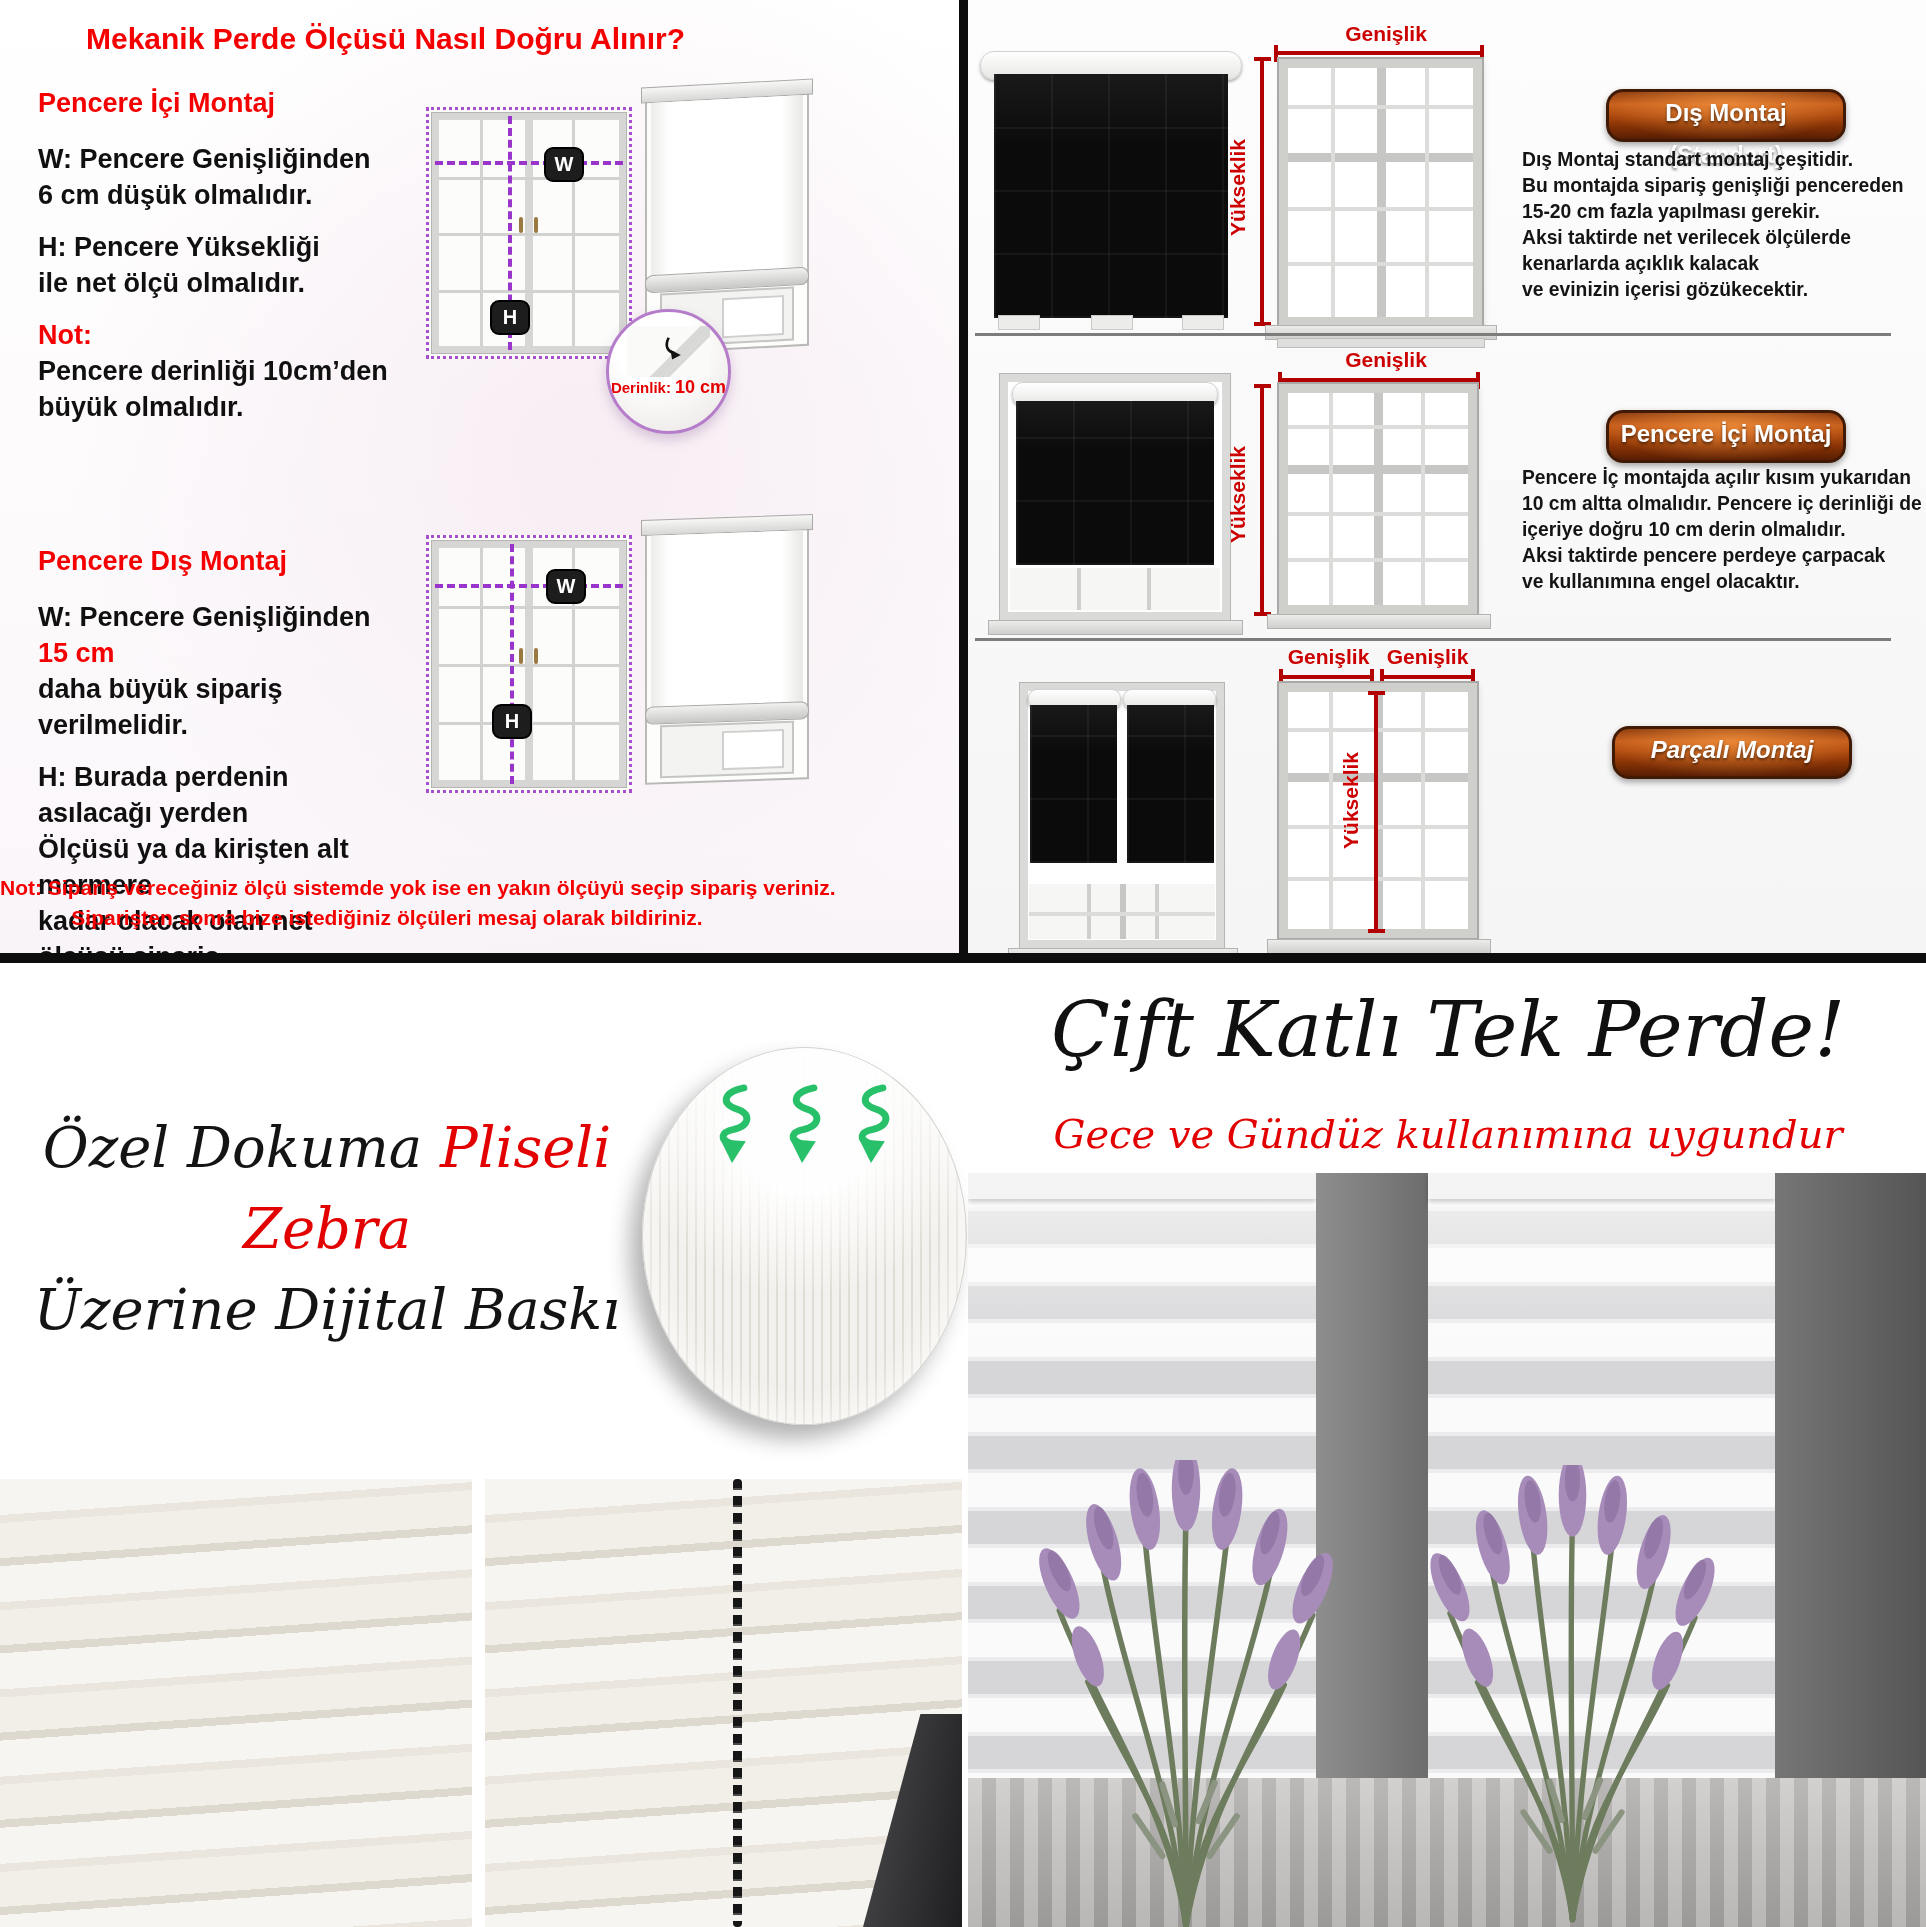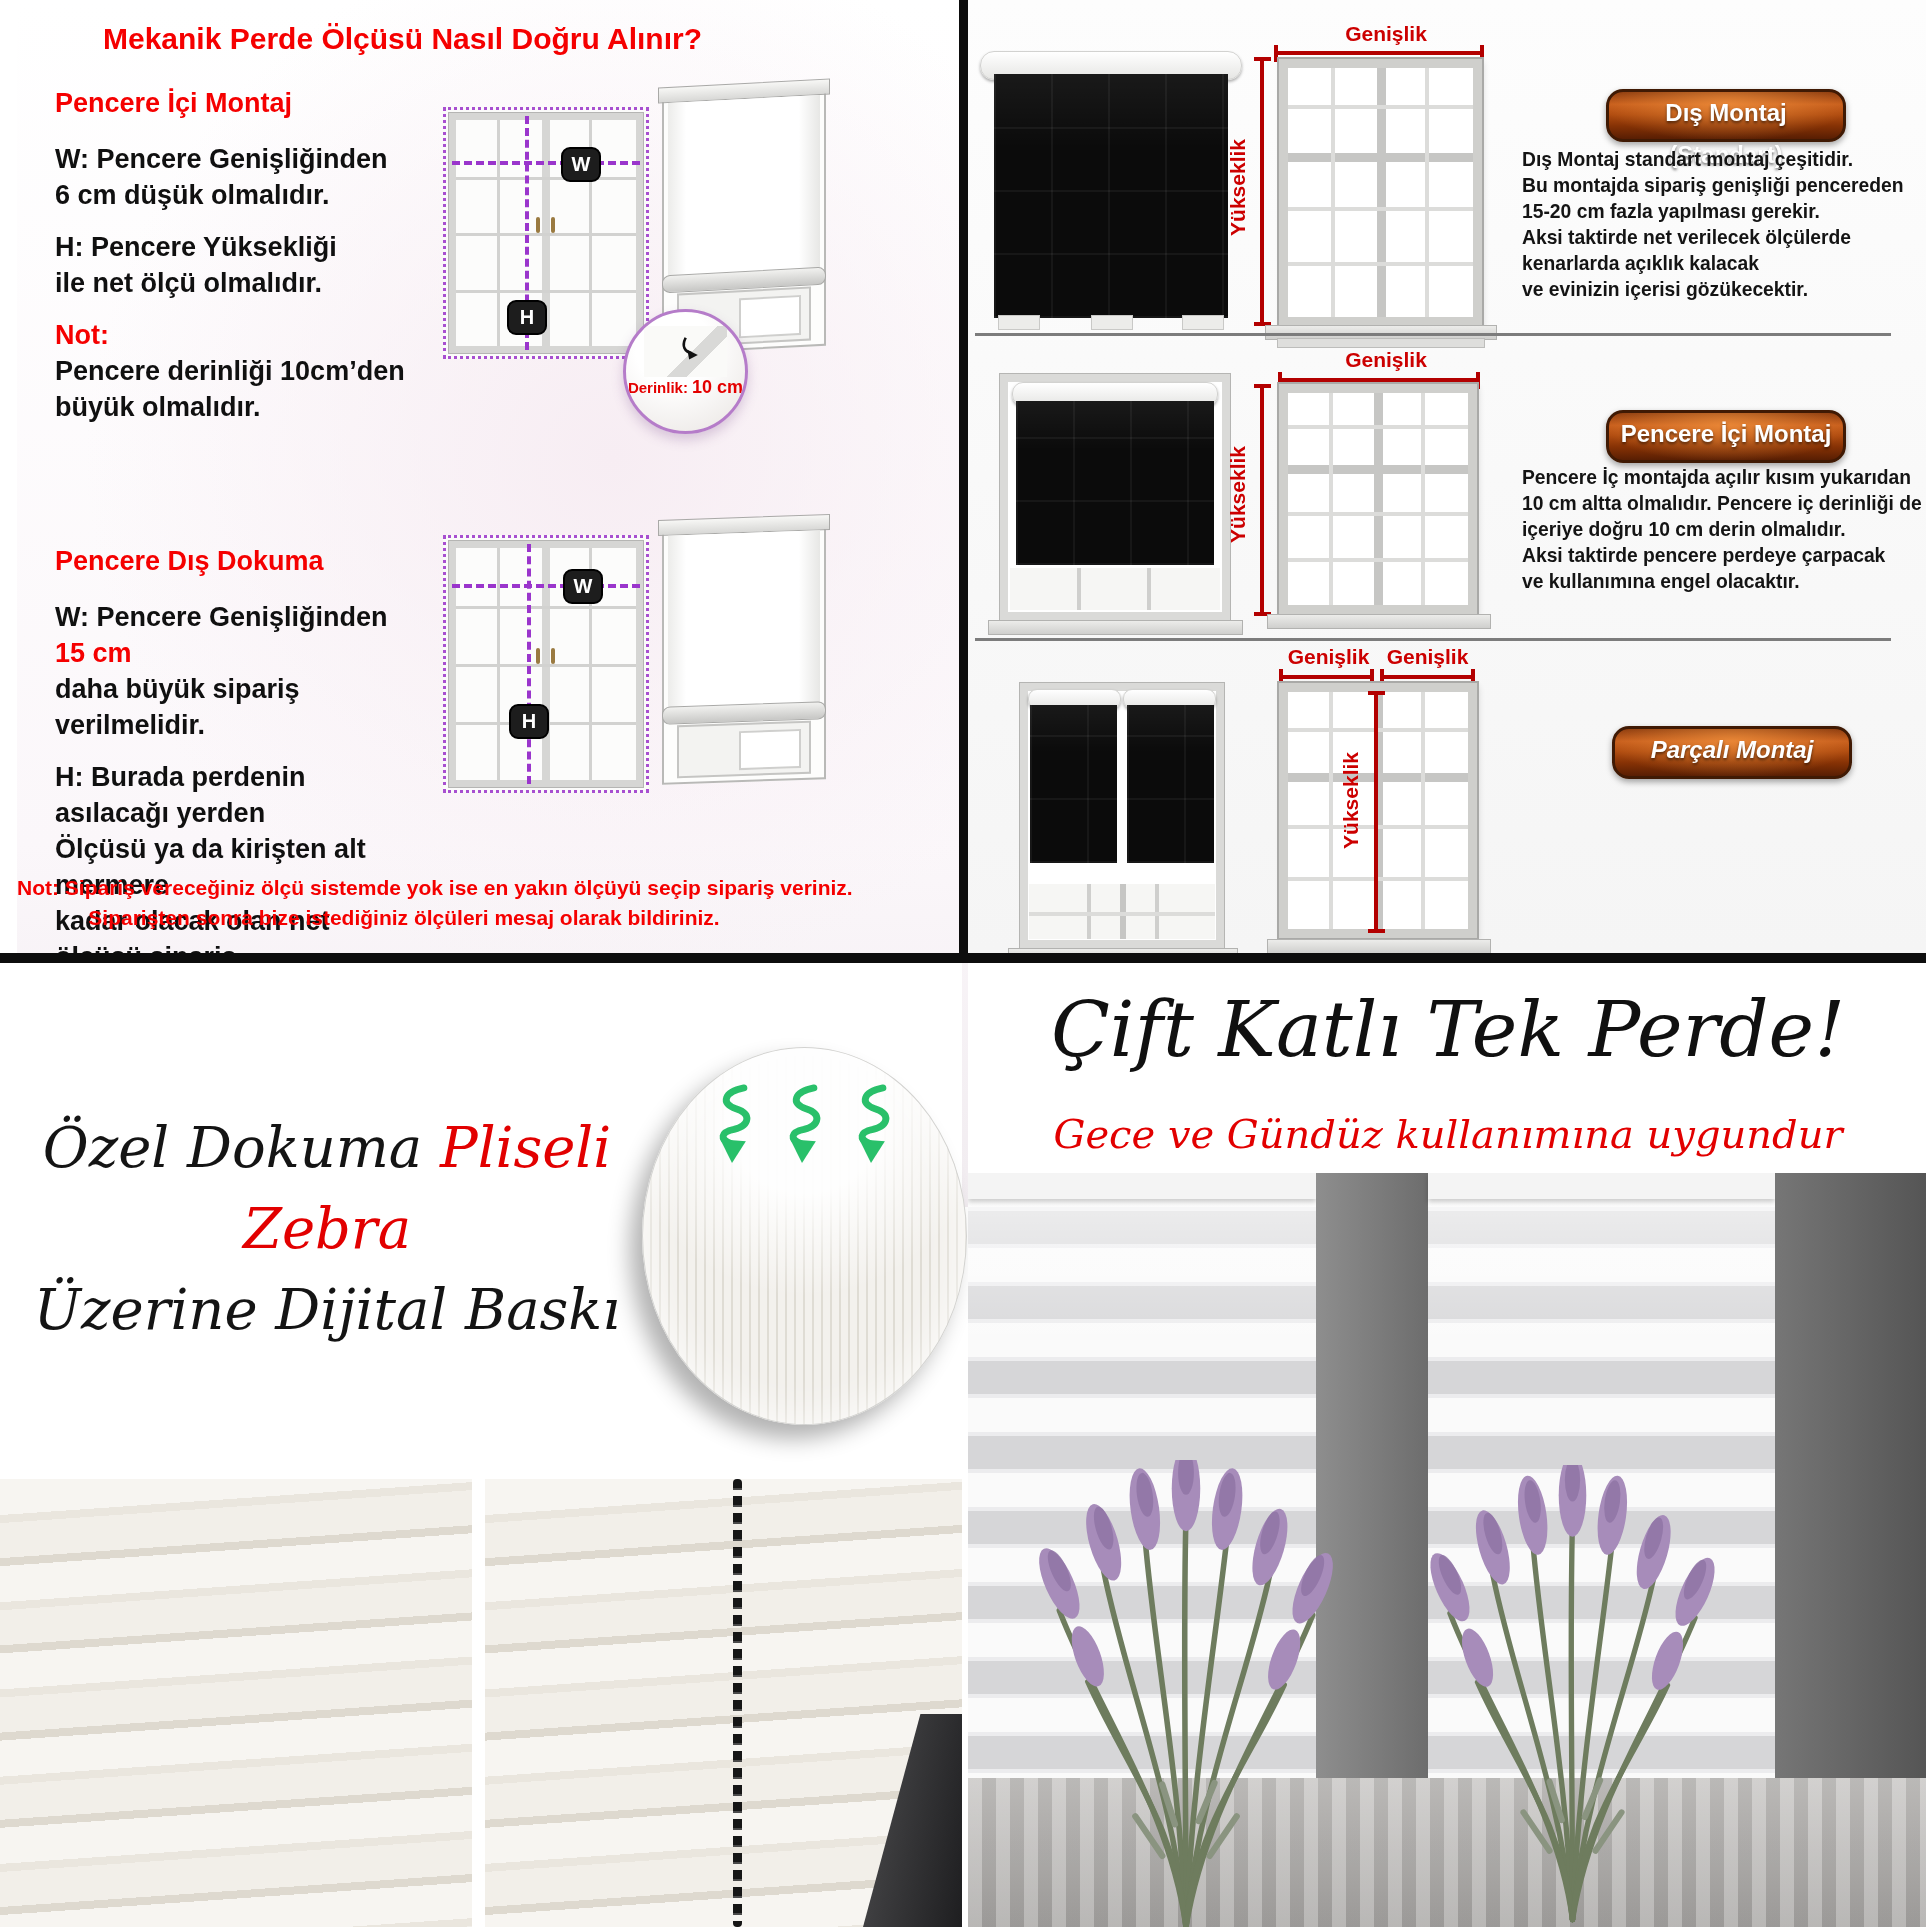"Mekanik Perde Ölçüsü Nasıl Doğru" .q-tl { left: 17px -> 0 }
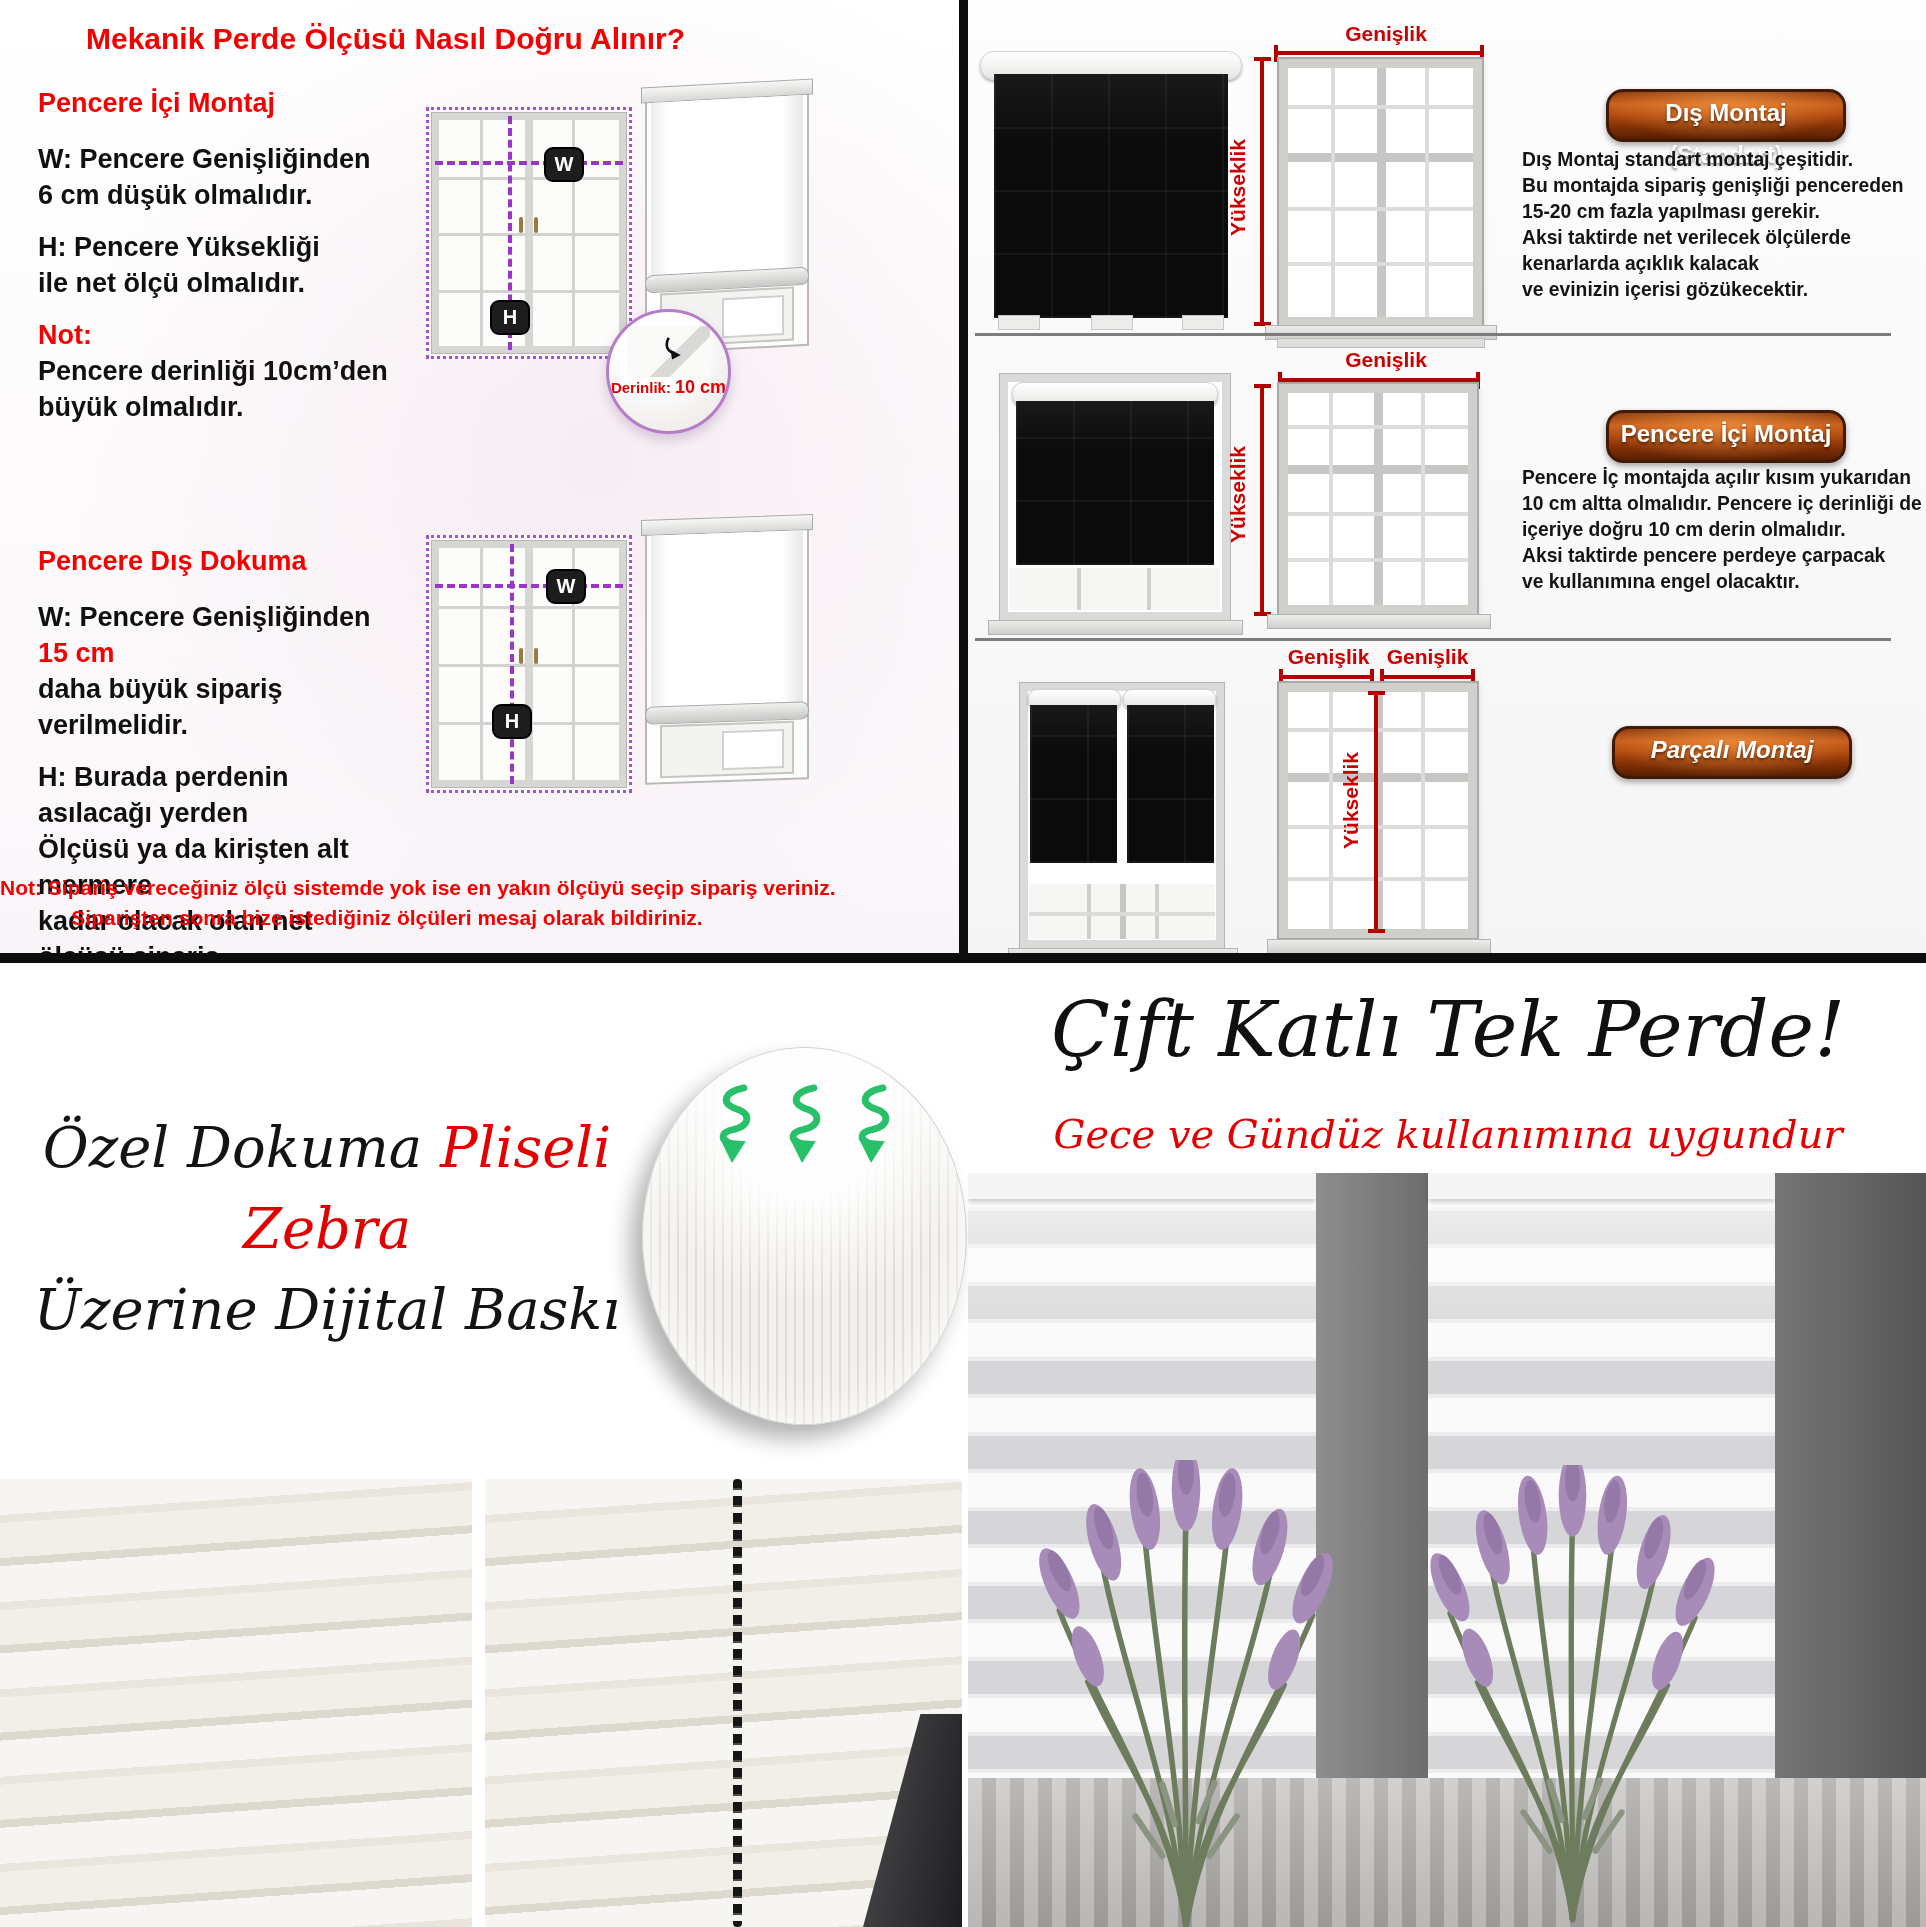"Pencere Dış Dokuma" div.hd { text: Dokuma -> Montaj }
